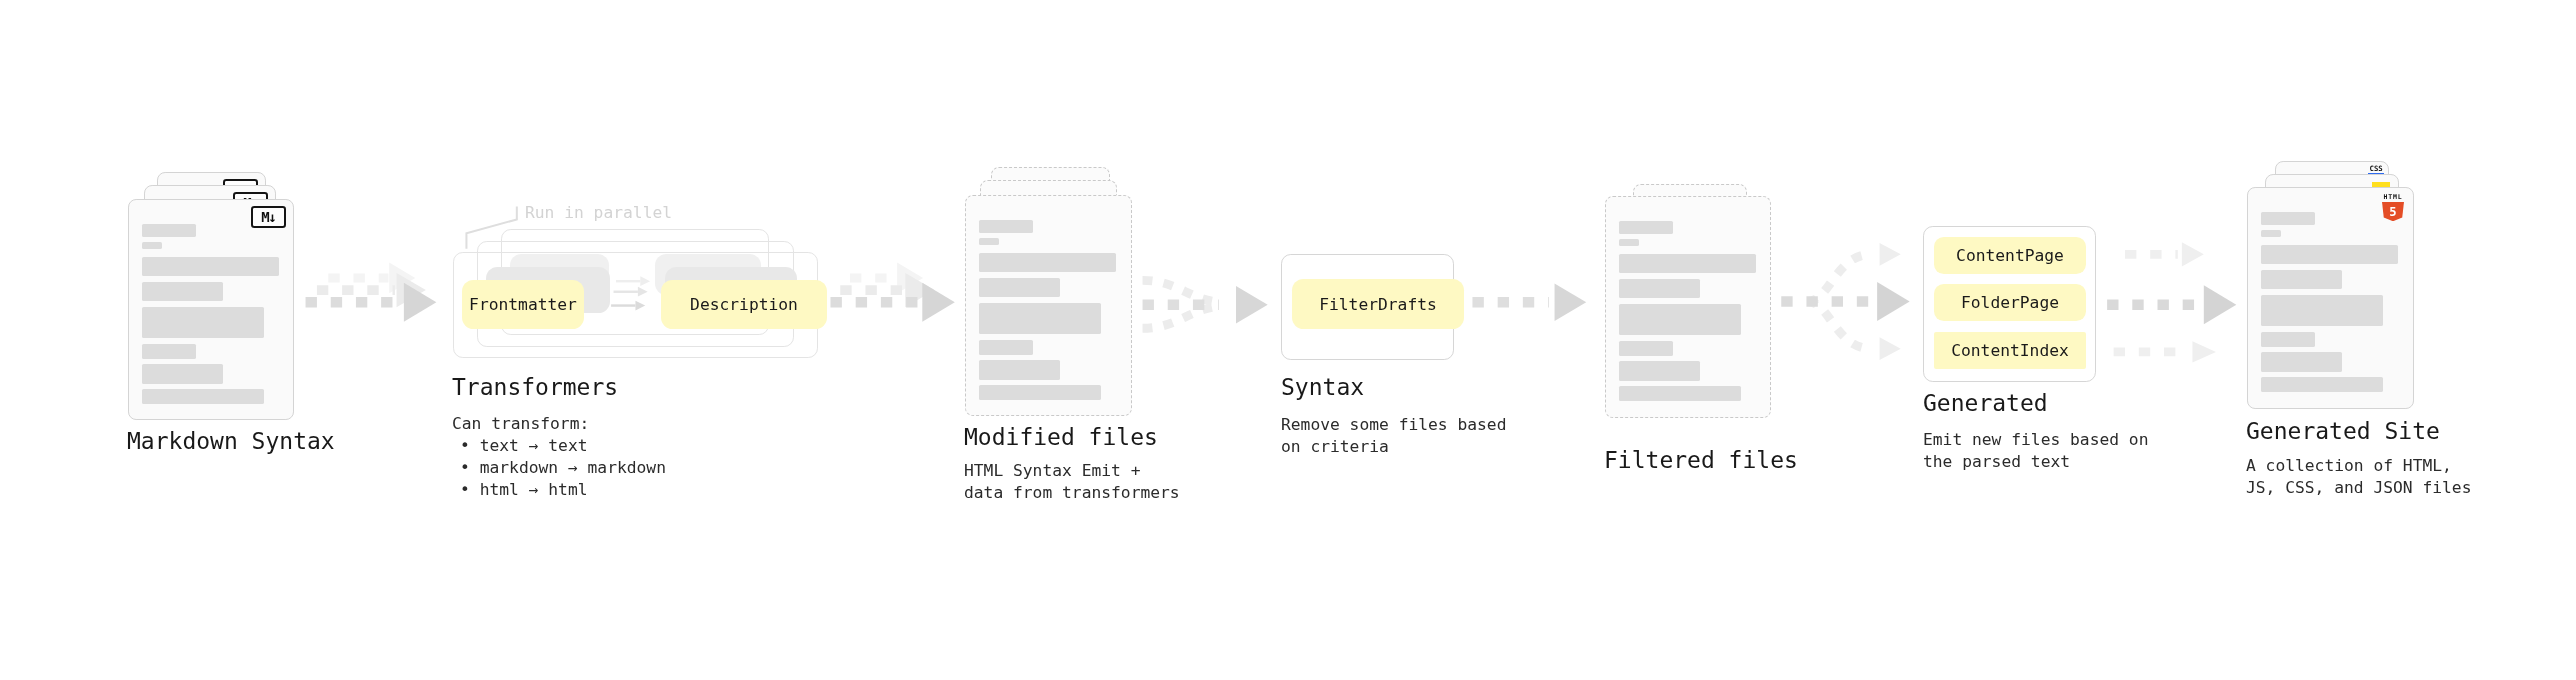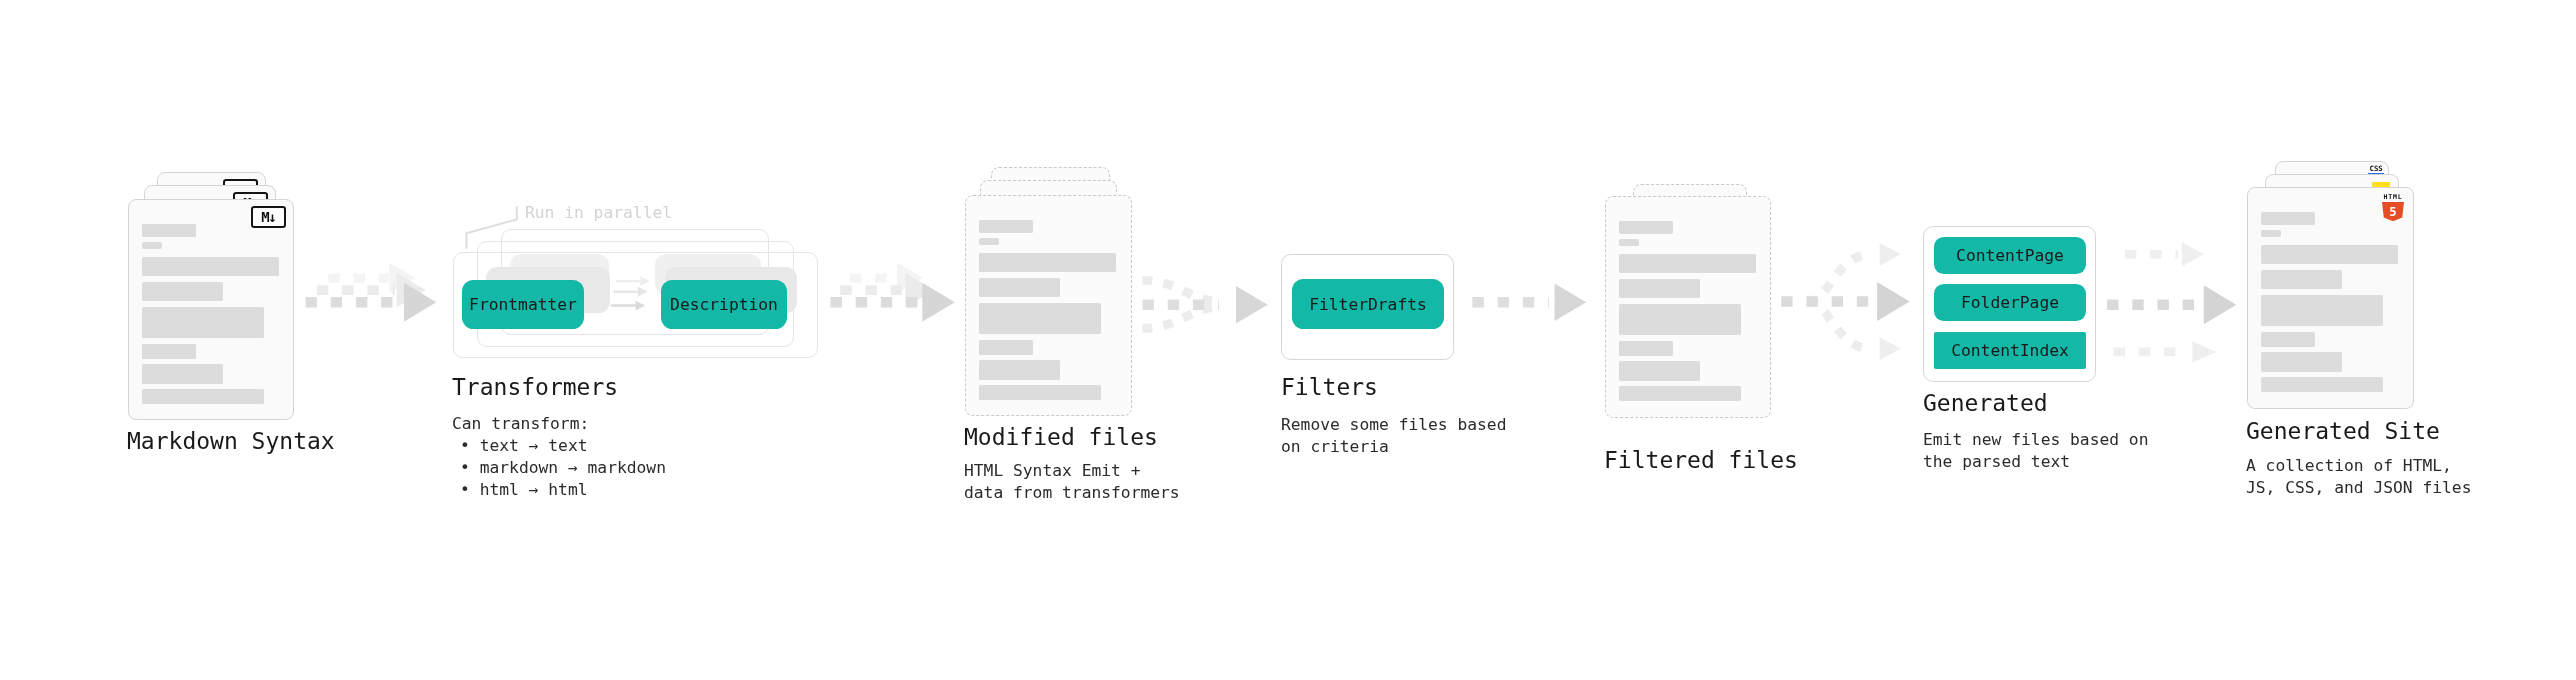"ContentPage" .pill { background: #14b8a6 -> #fef9c3 }
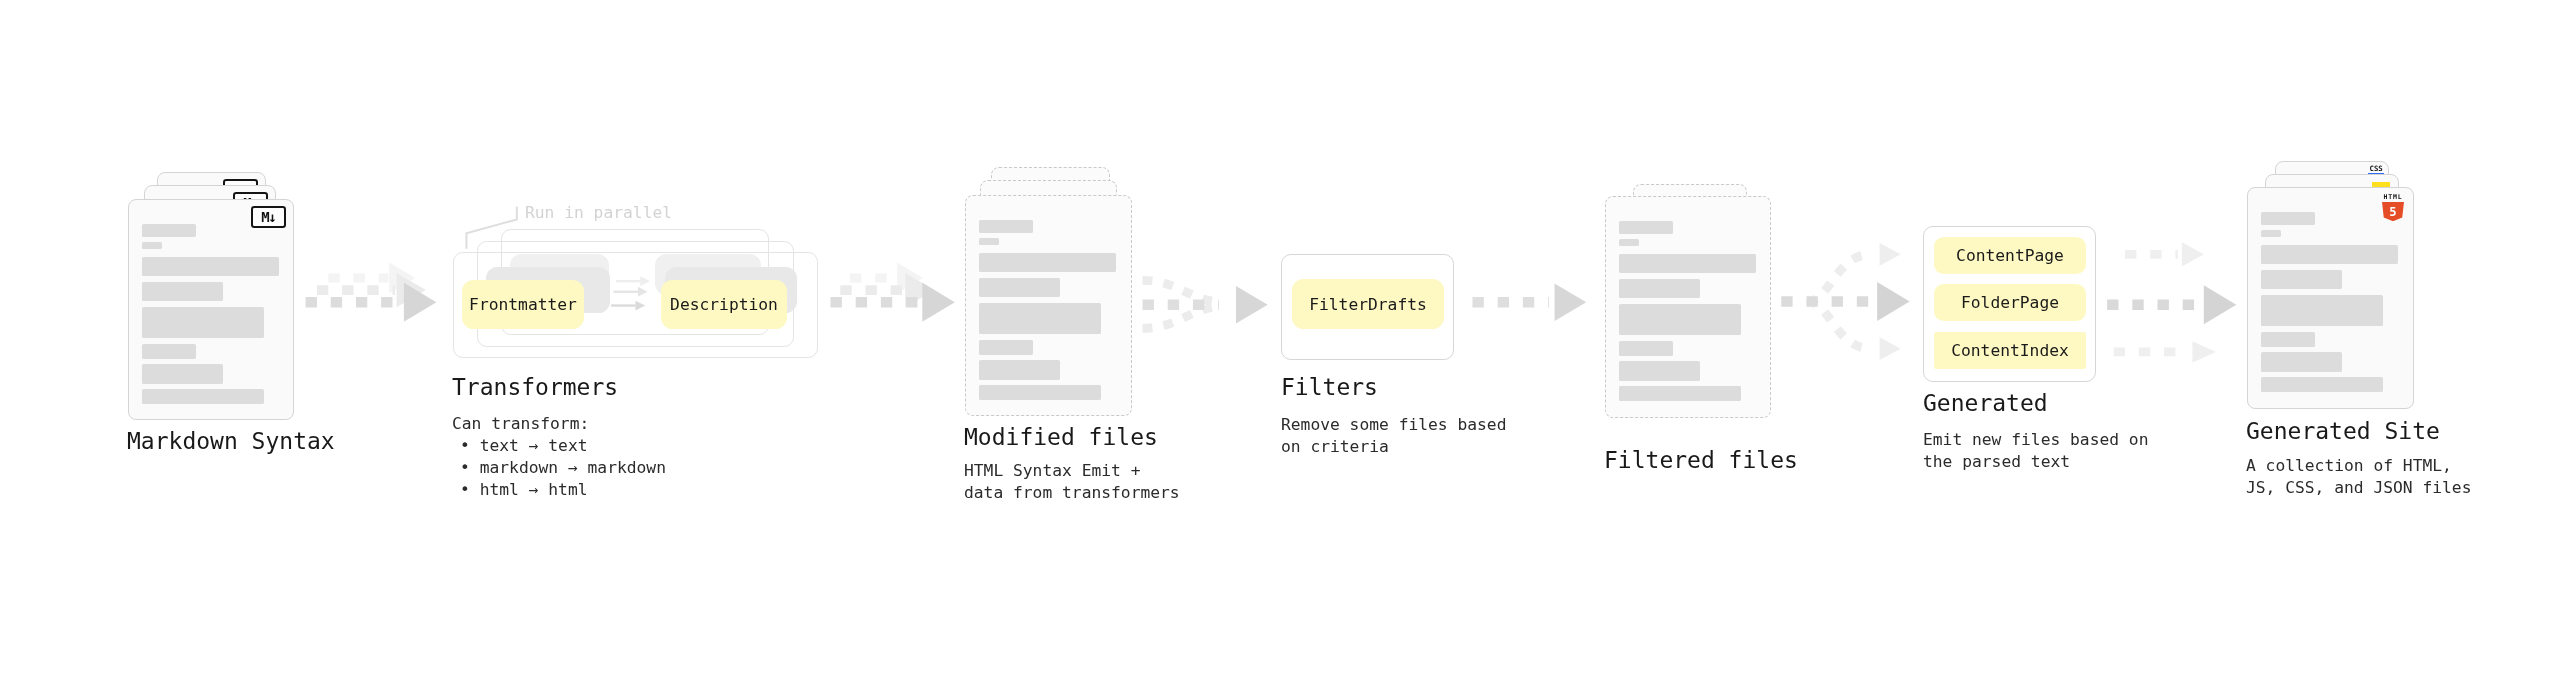"Description" div.pill { width: 126px -> 166px }
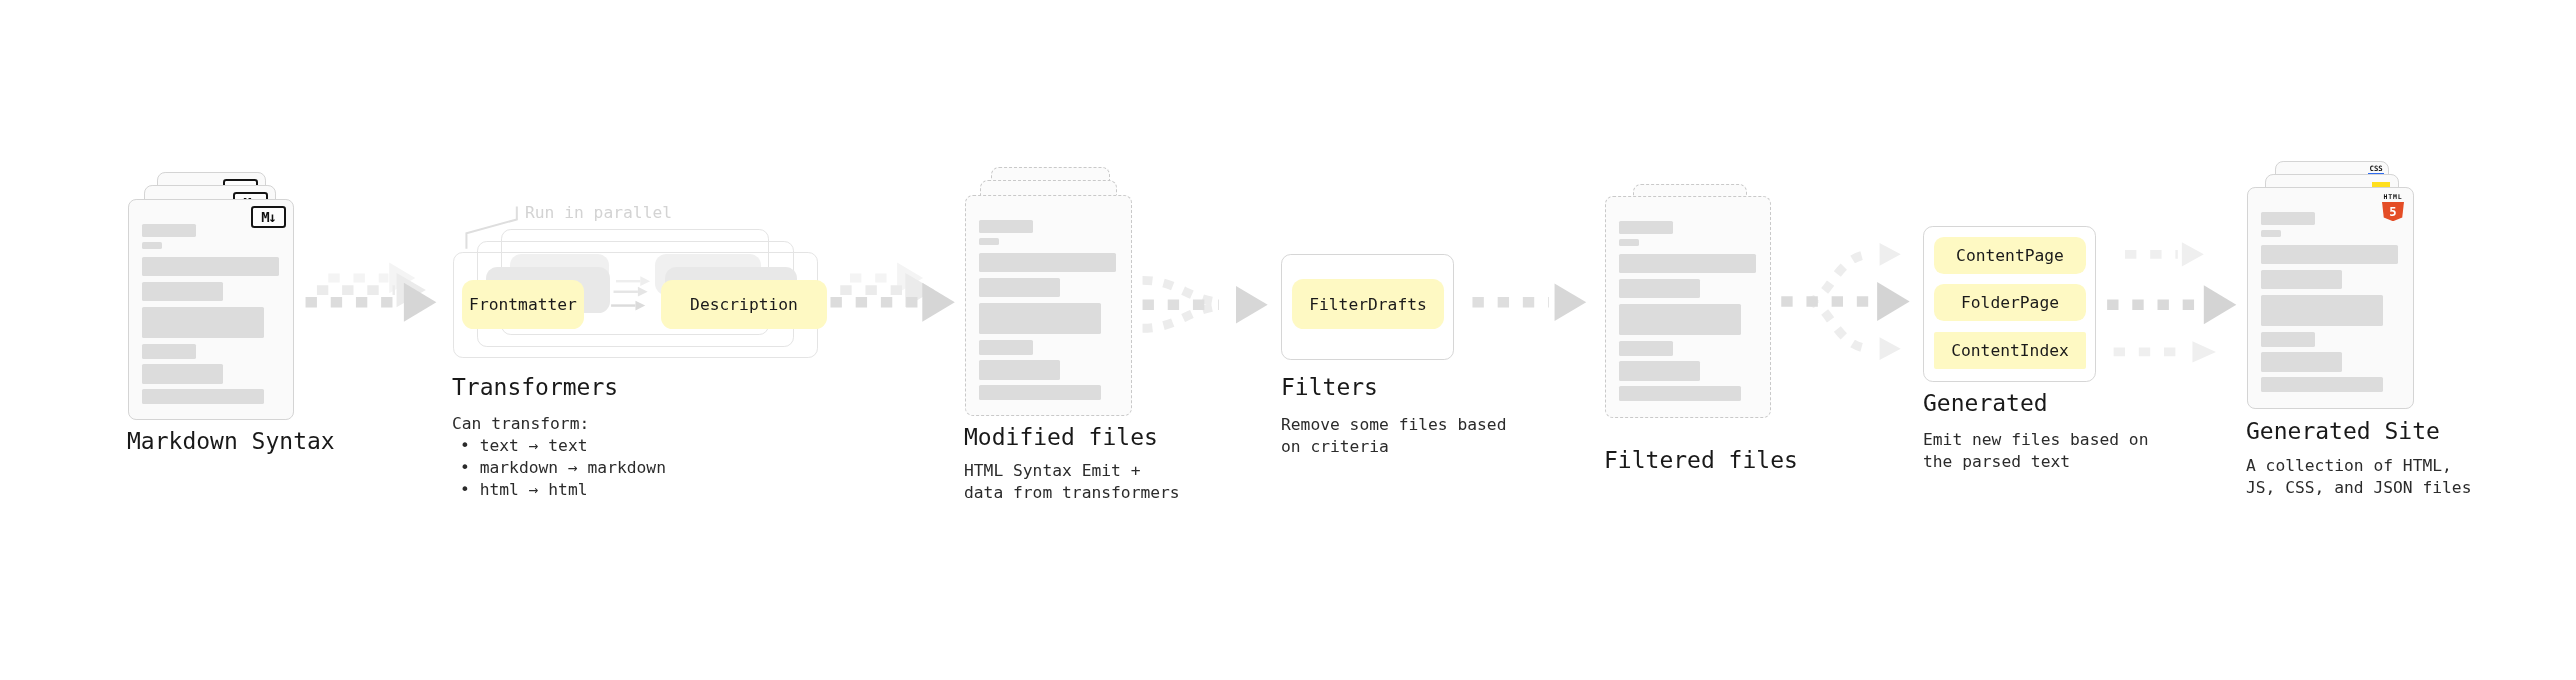"FilterDrafts" div.pill { width: 152px -> 172px }
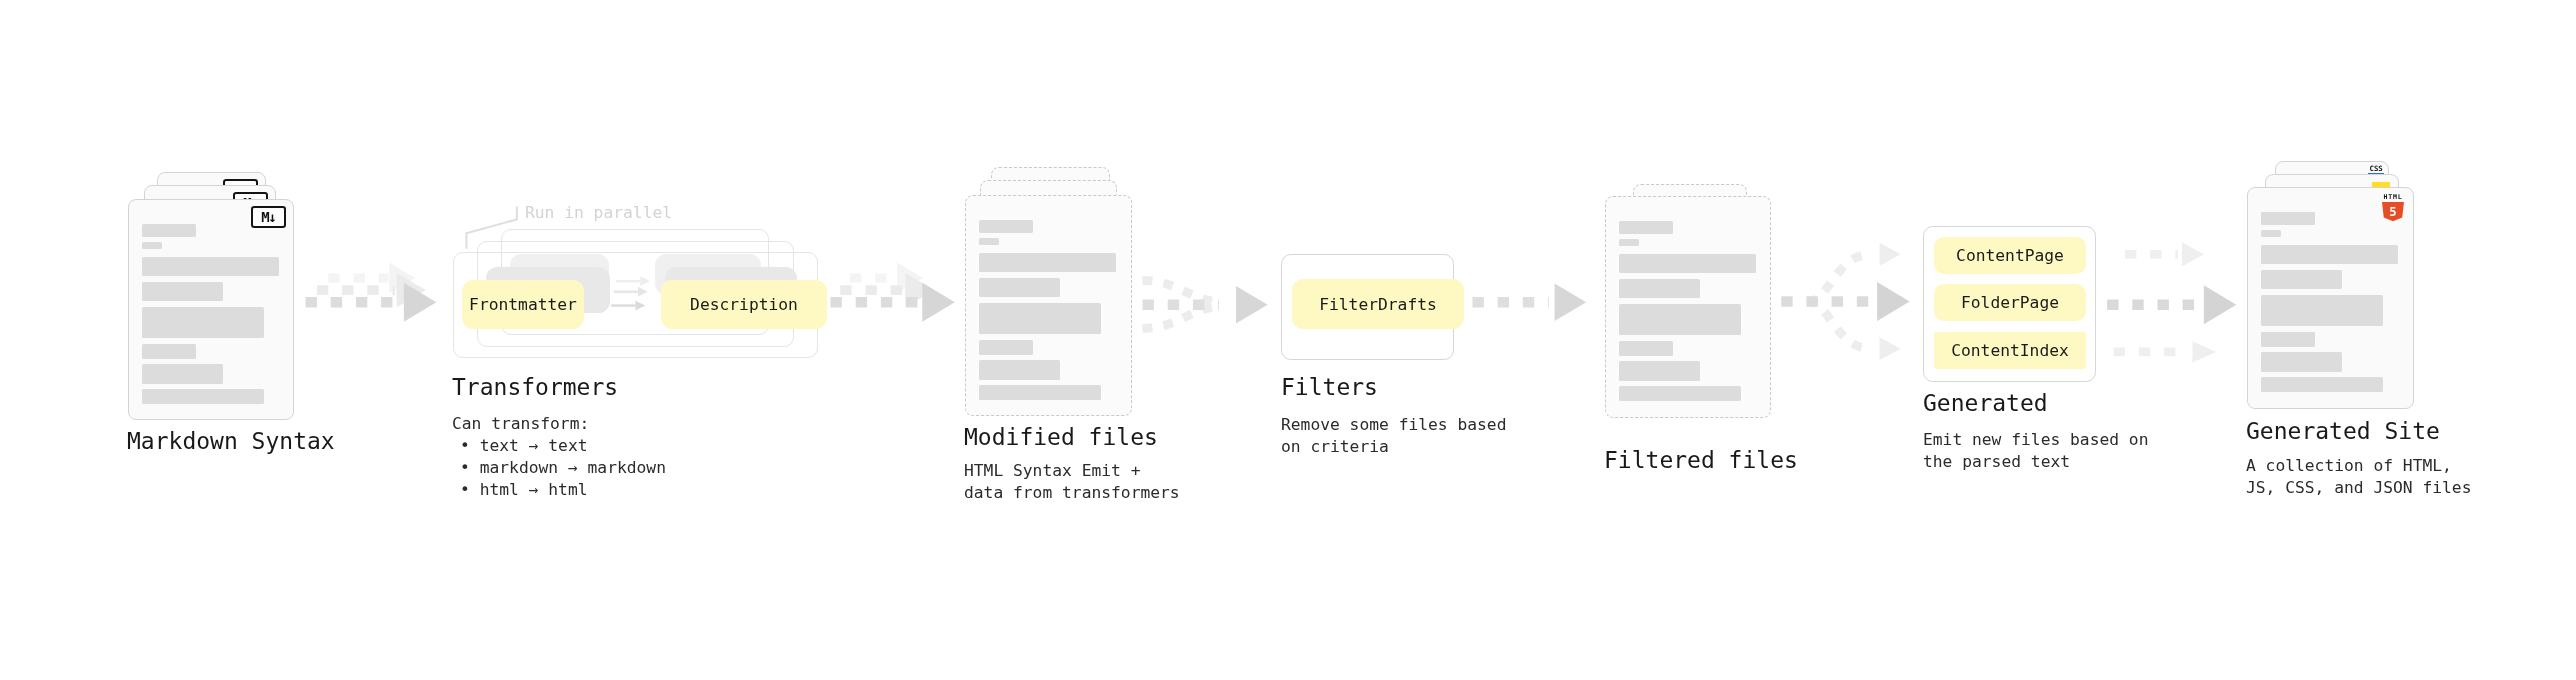"Filters" div.stage-label { text: Filters -> Syntax }
